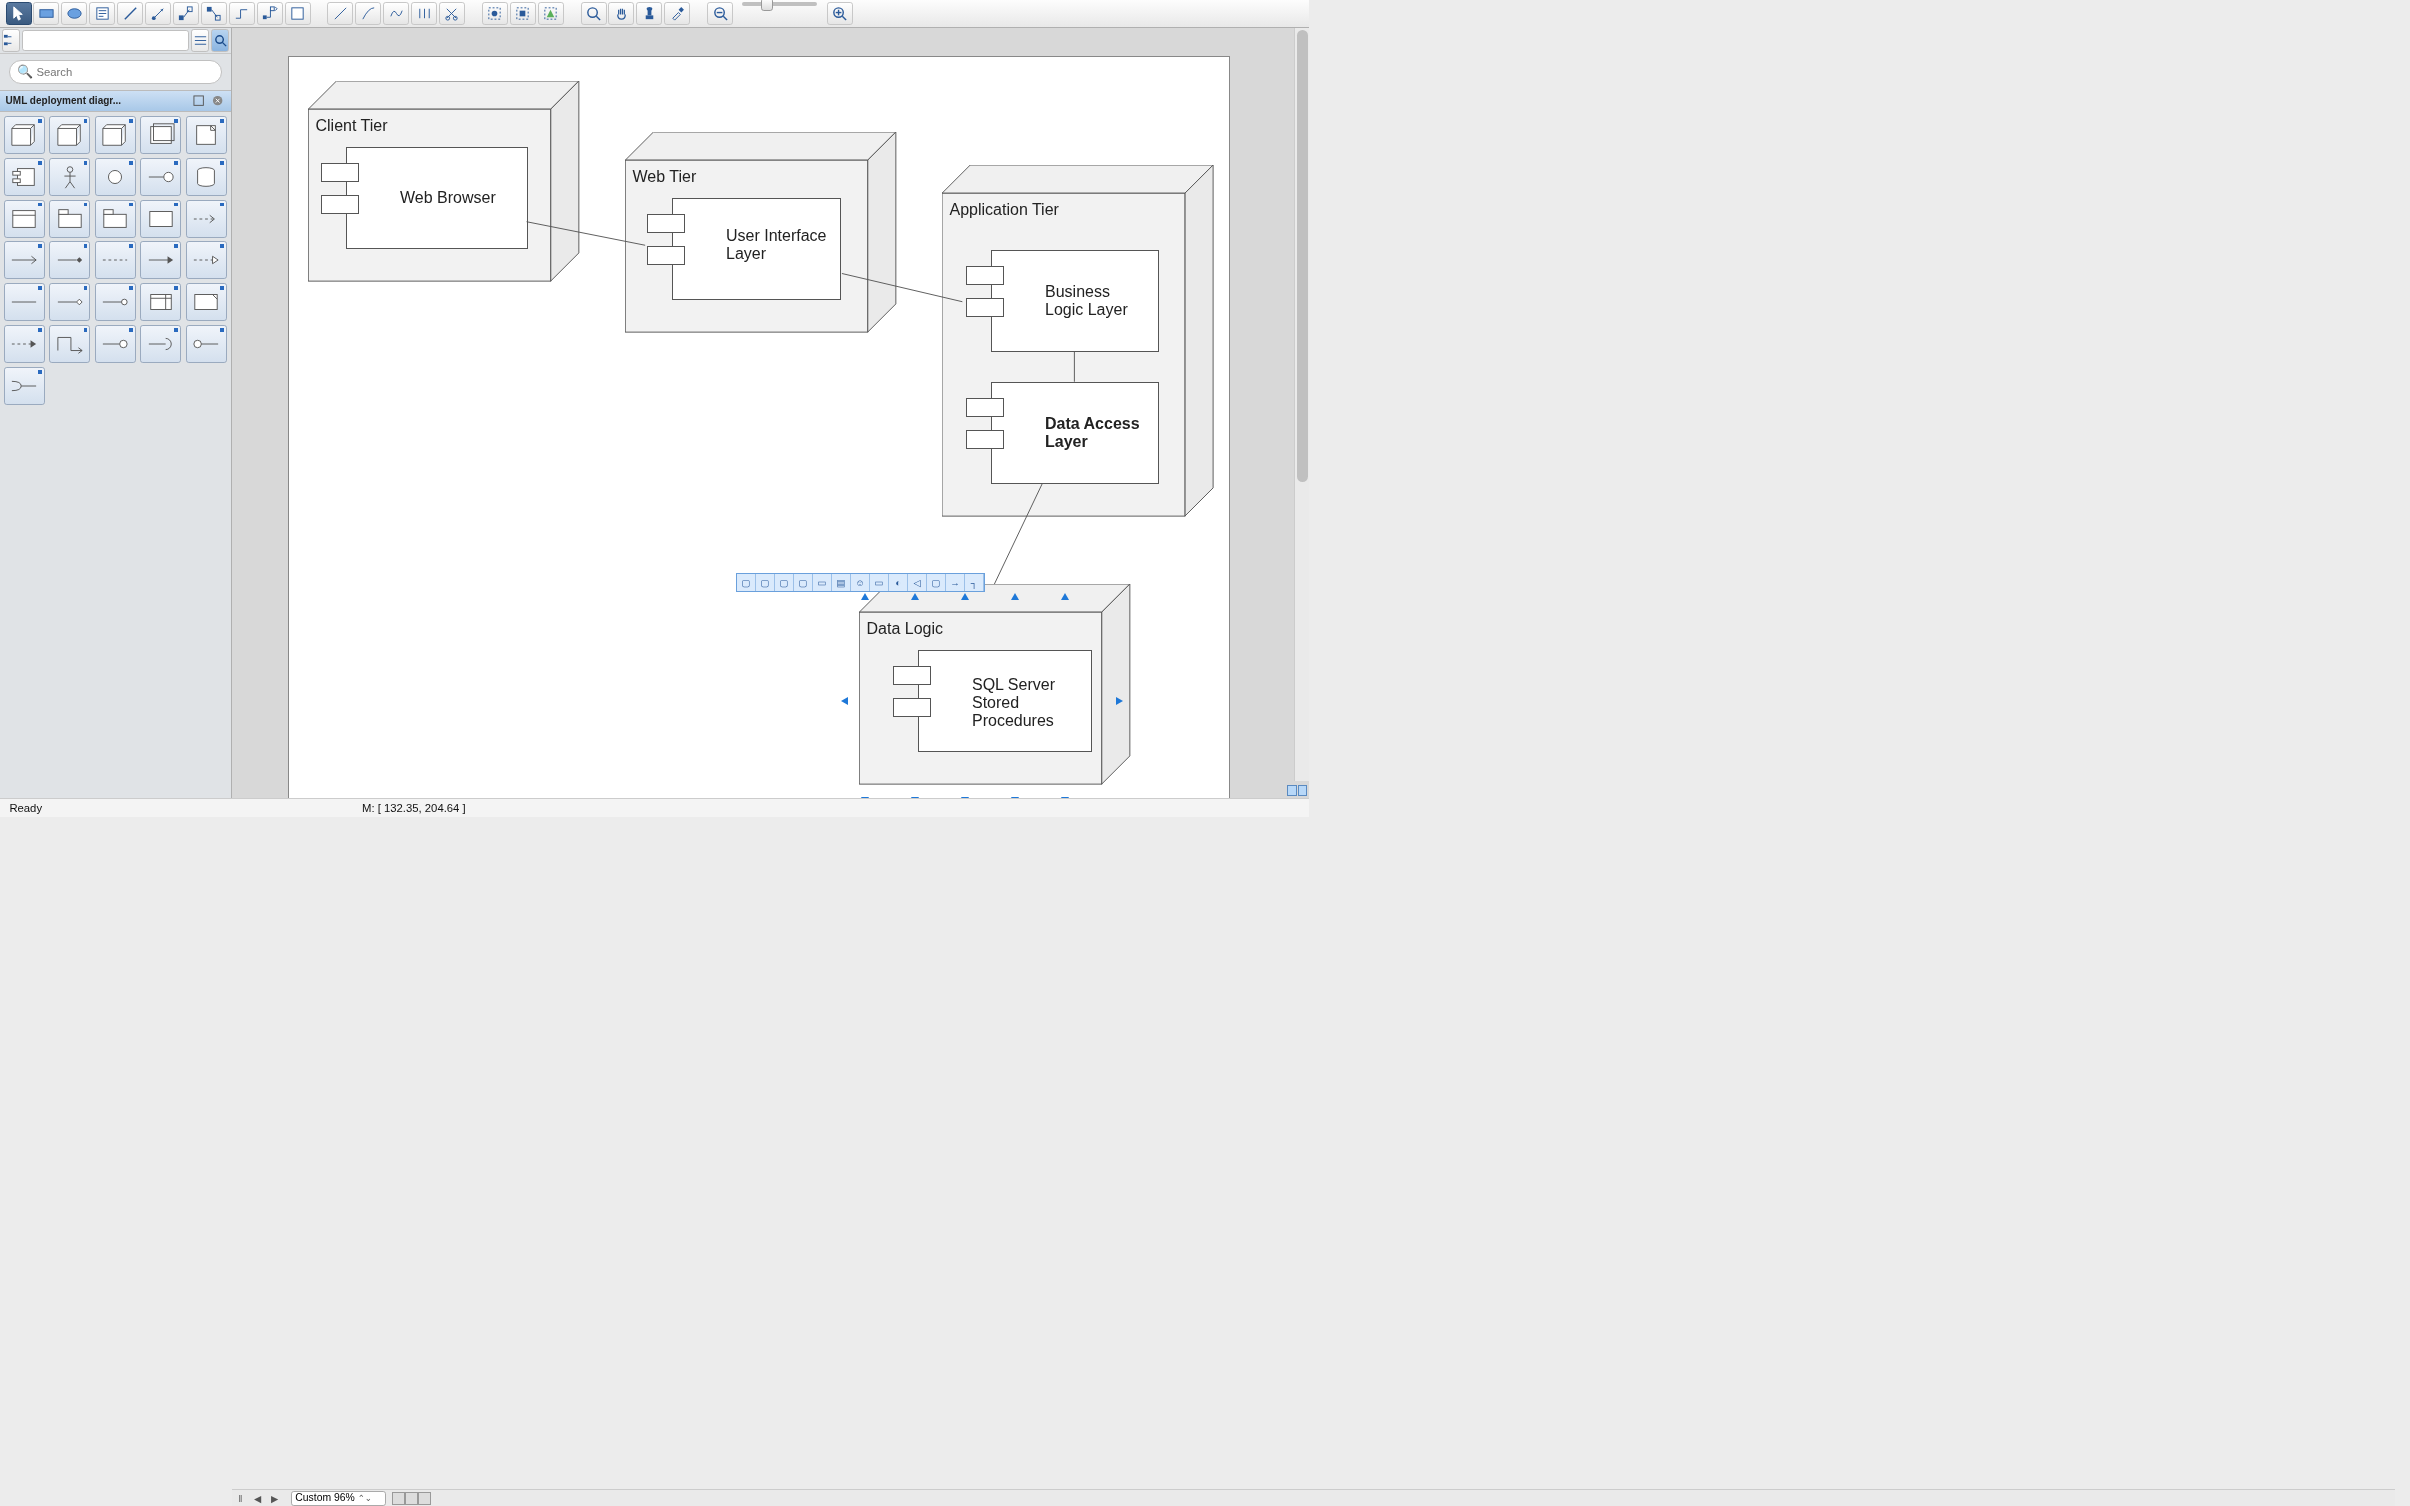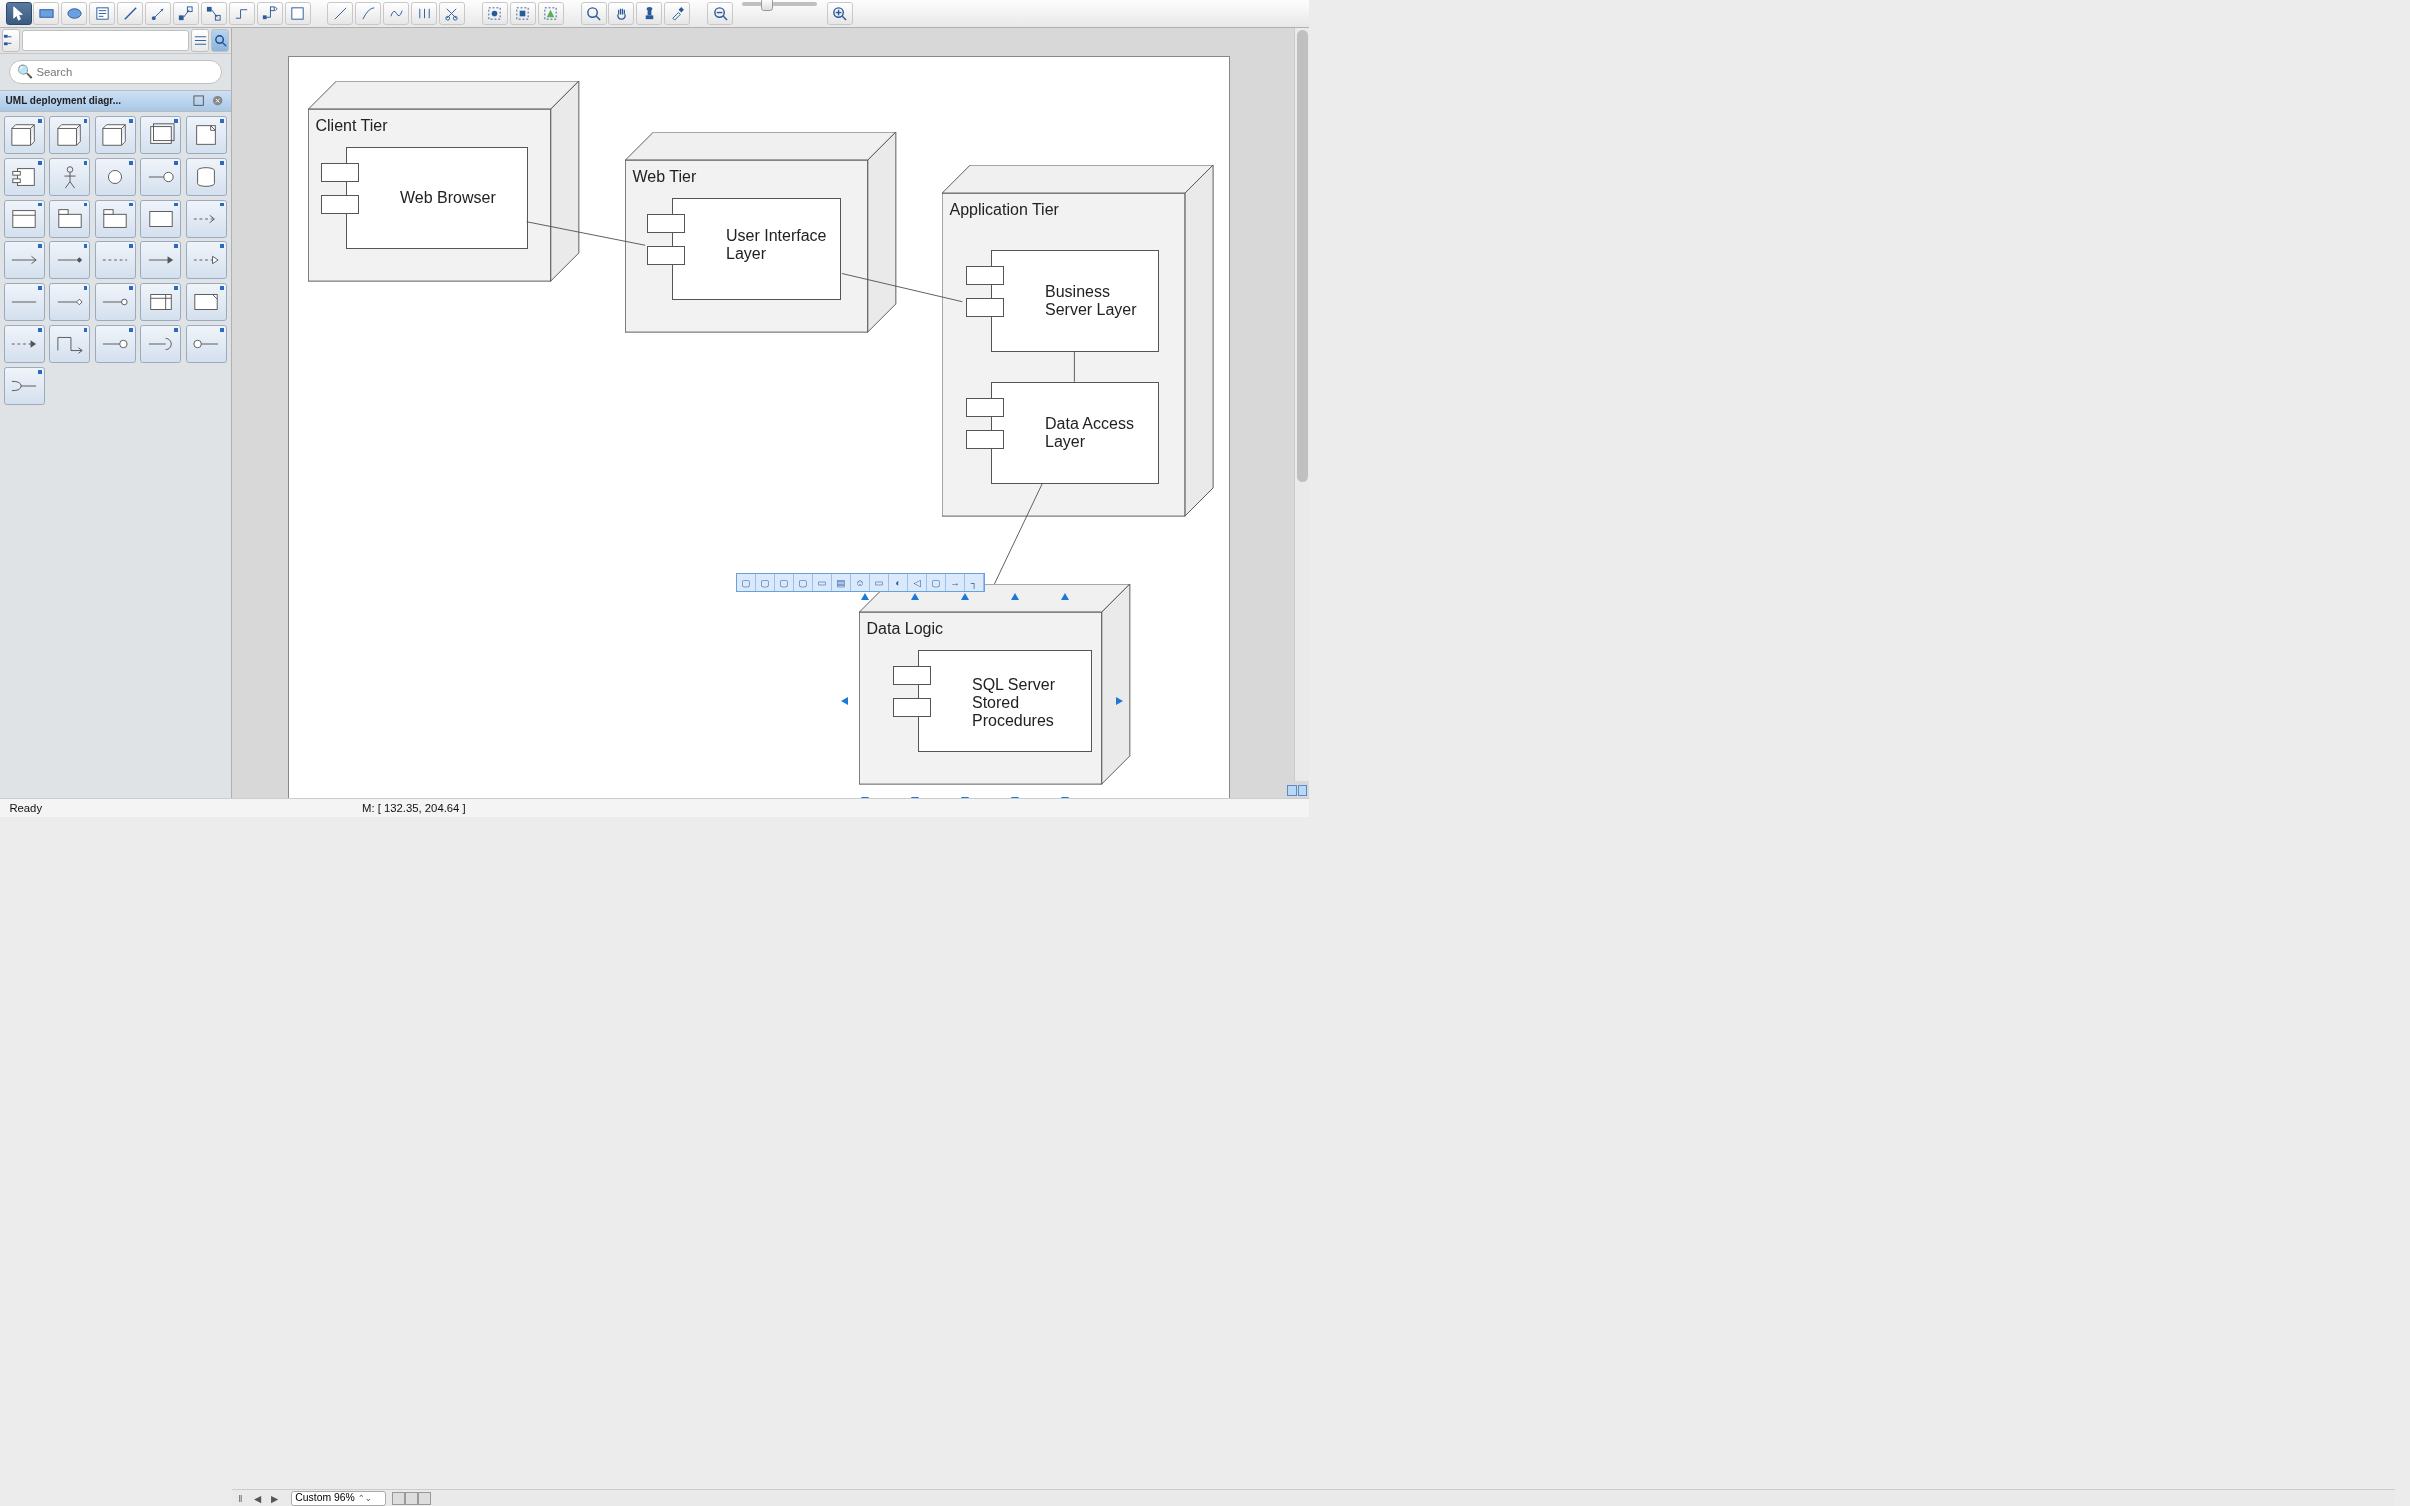"Business Server Layer" div.clabel { text: Server -> Logic }
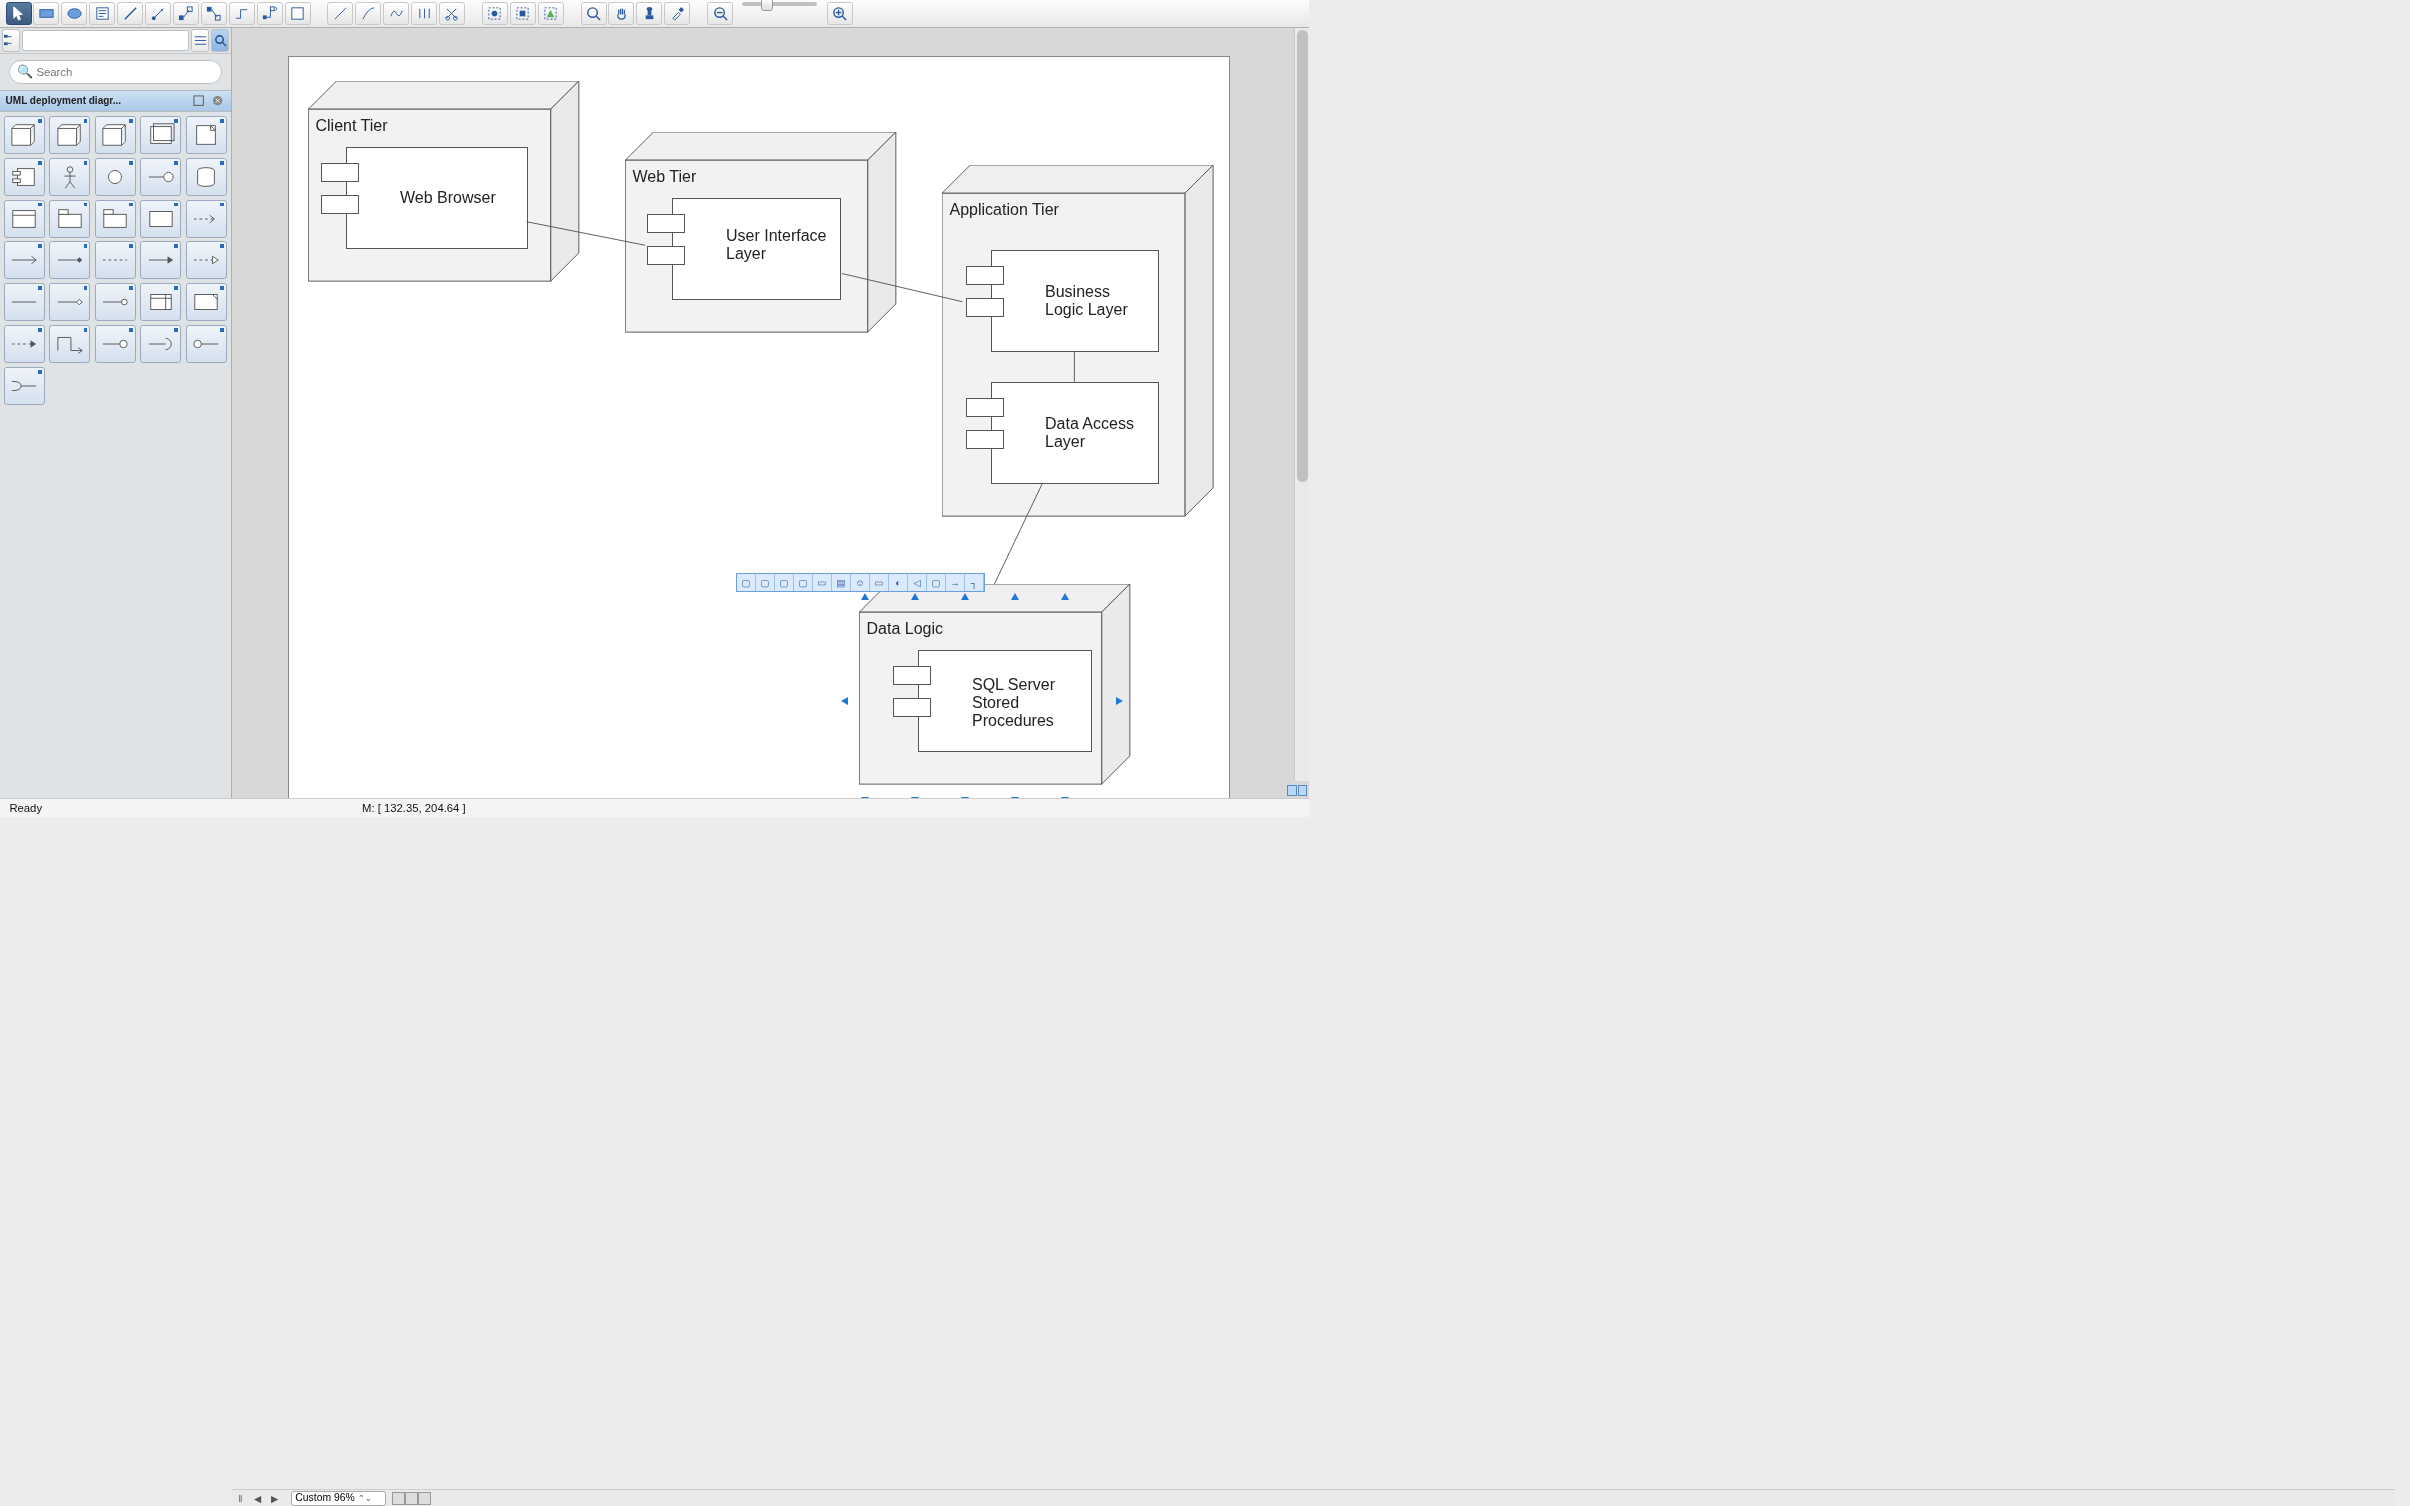"Data Access Layer" div.clabel { font-weight: none -> bold }
